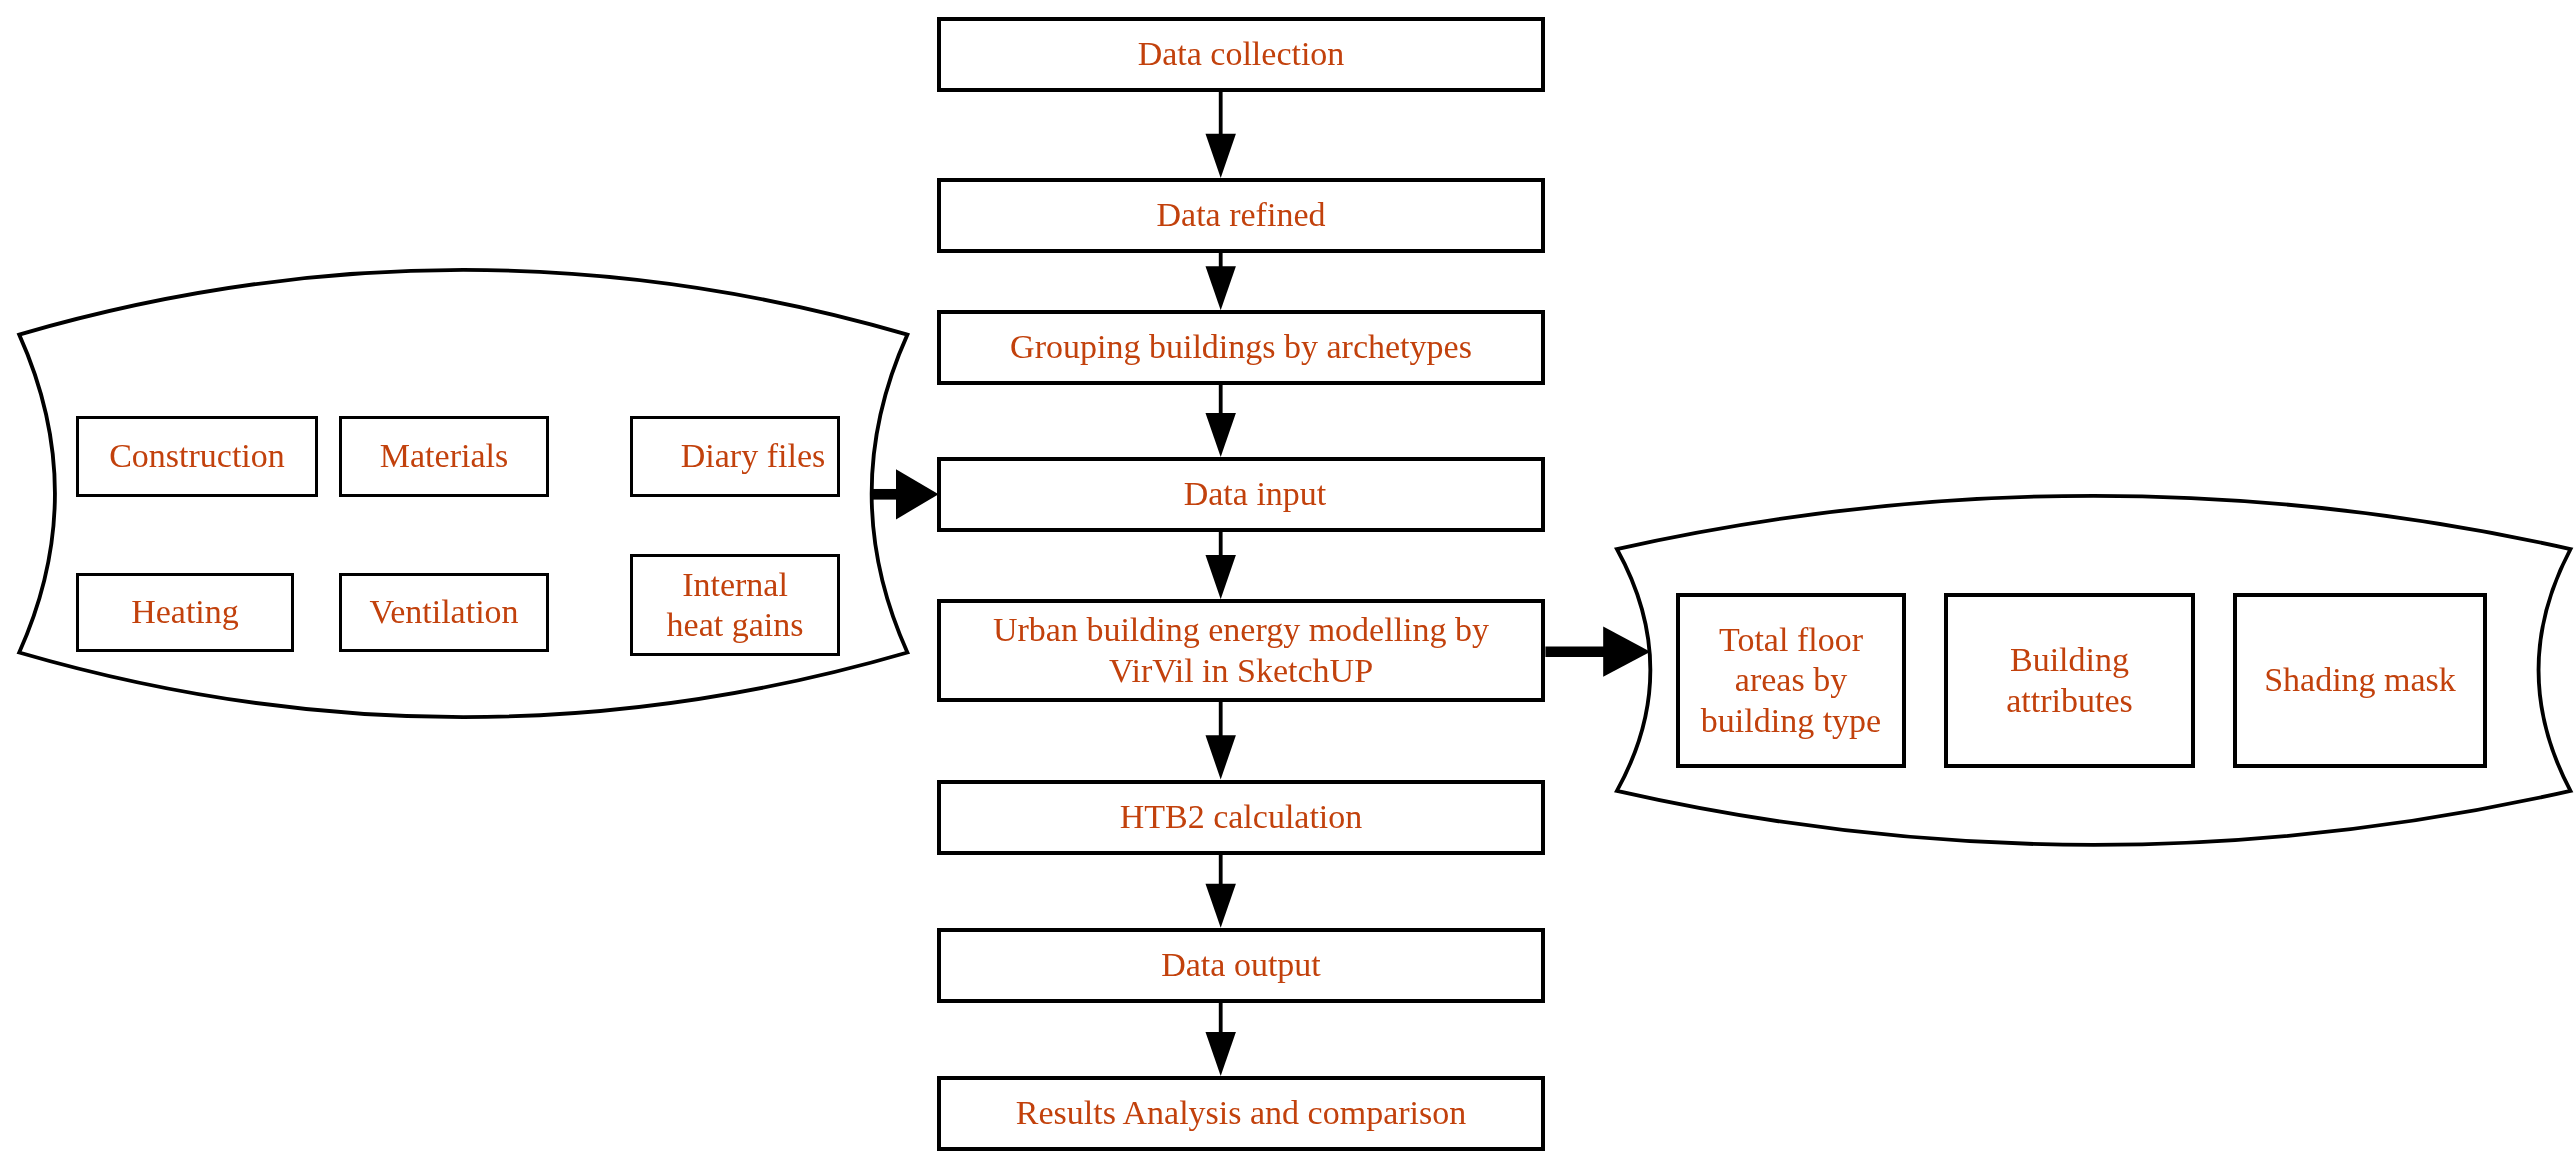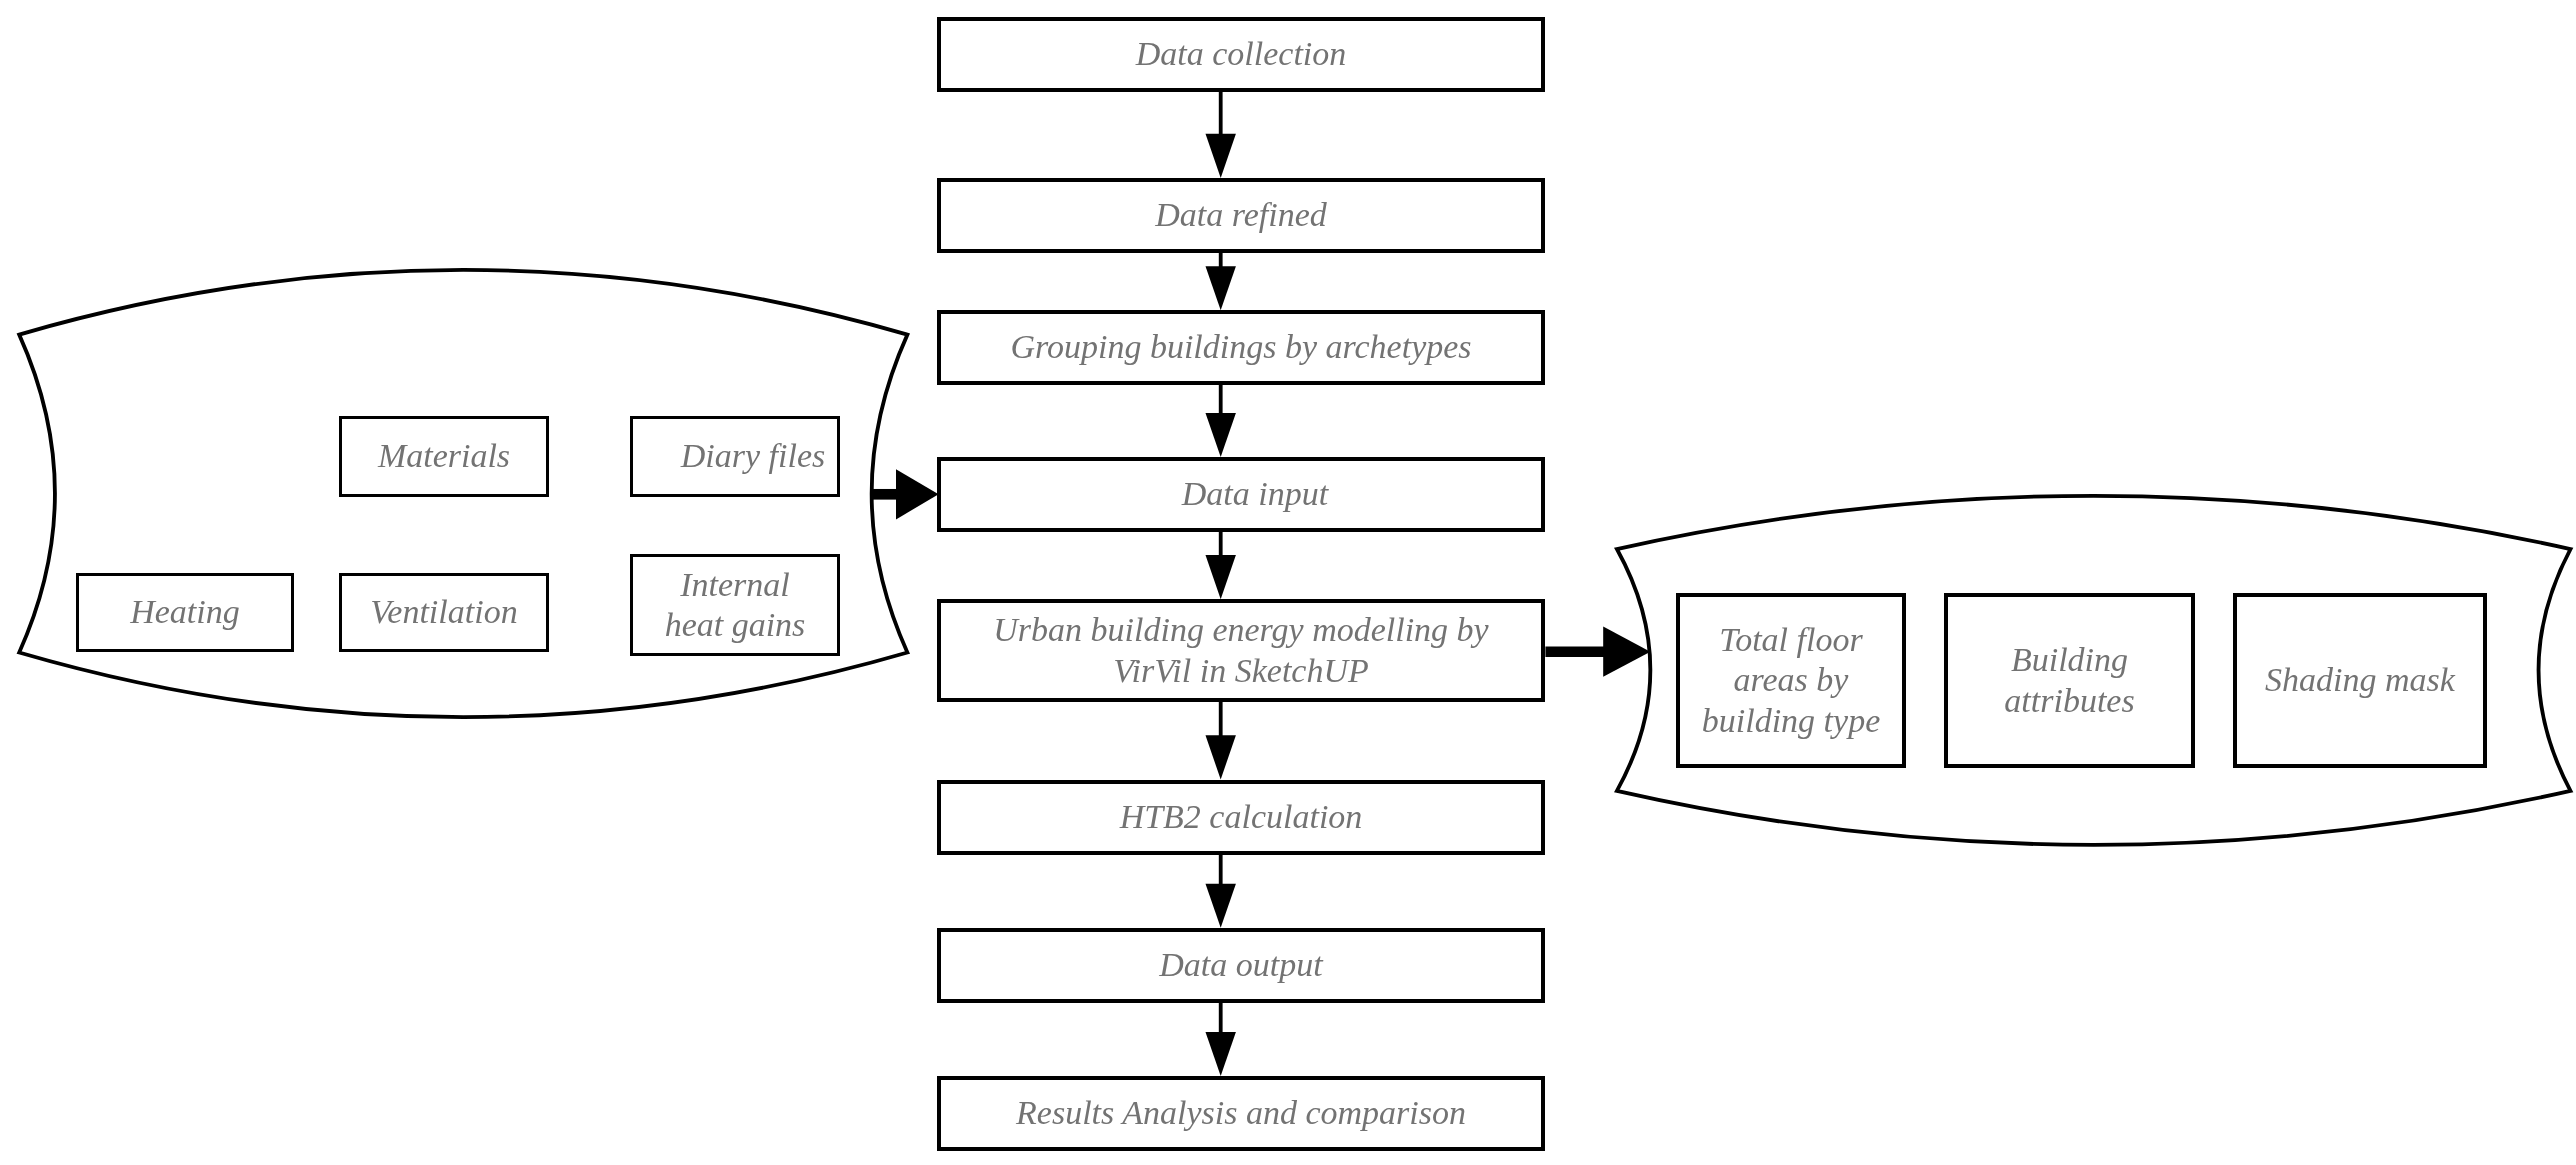"Data collection" .box { color: #737373 -> #c2410c; font-style: italic -> none }
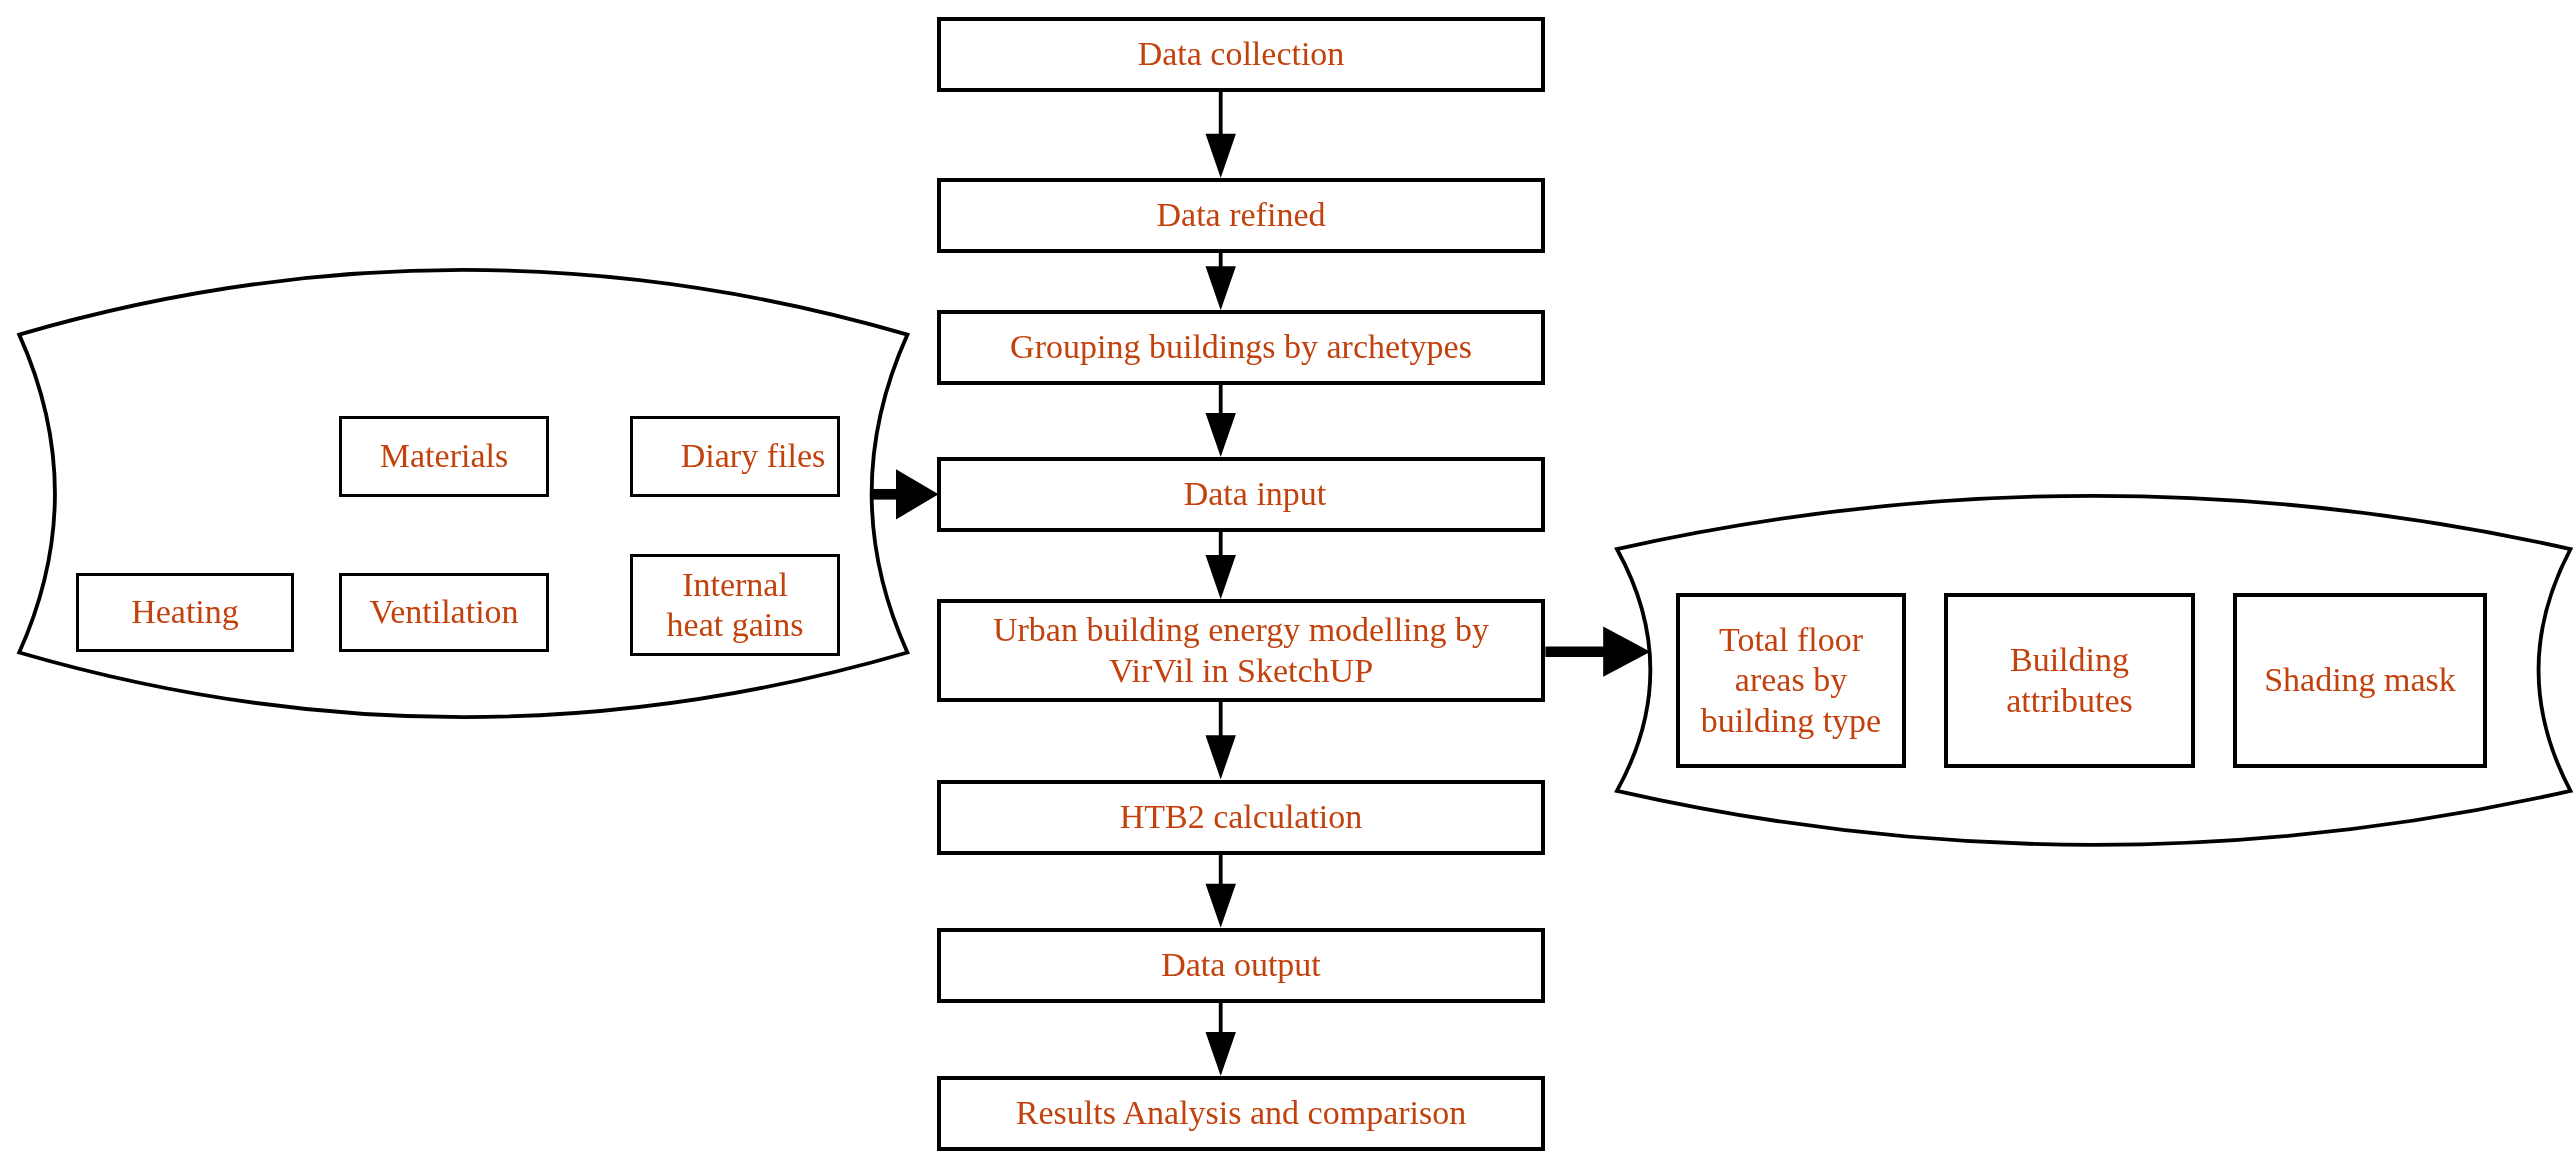"Construction" div.box { html: none -> <div> <span>Construction</span> </div> }
